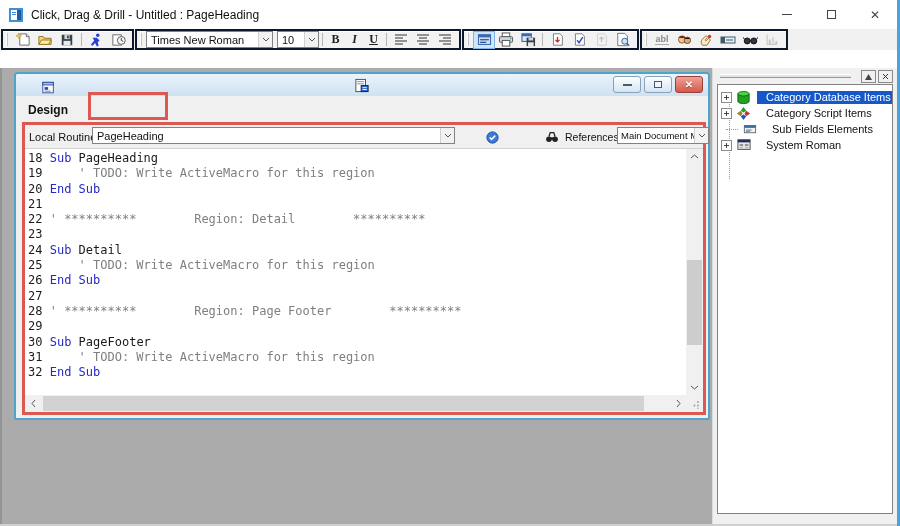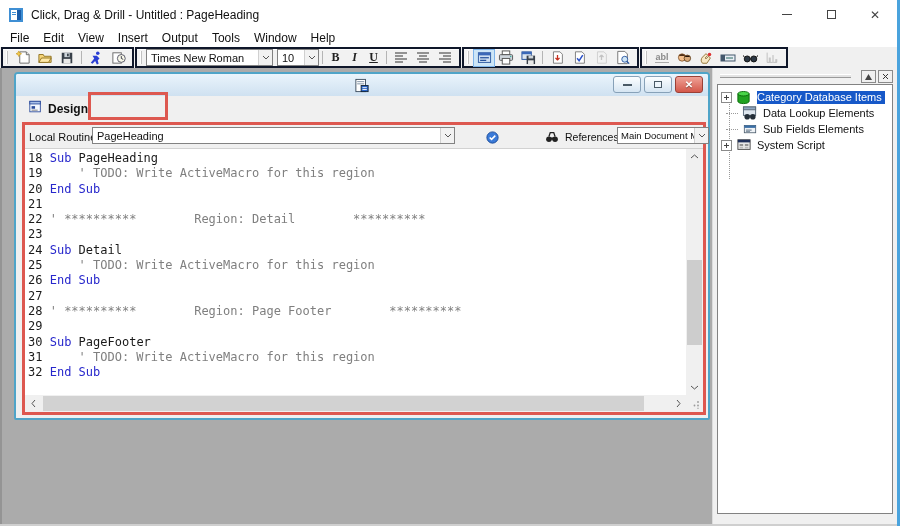"File" div.menubar { html: <div> <span>File</span> <span>Edit</span> <span>View</span> <span>Insert</span> <span>Output</span> <span>Tools</span> <span>Window</span> <span>Help</span> </div> -> none }
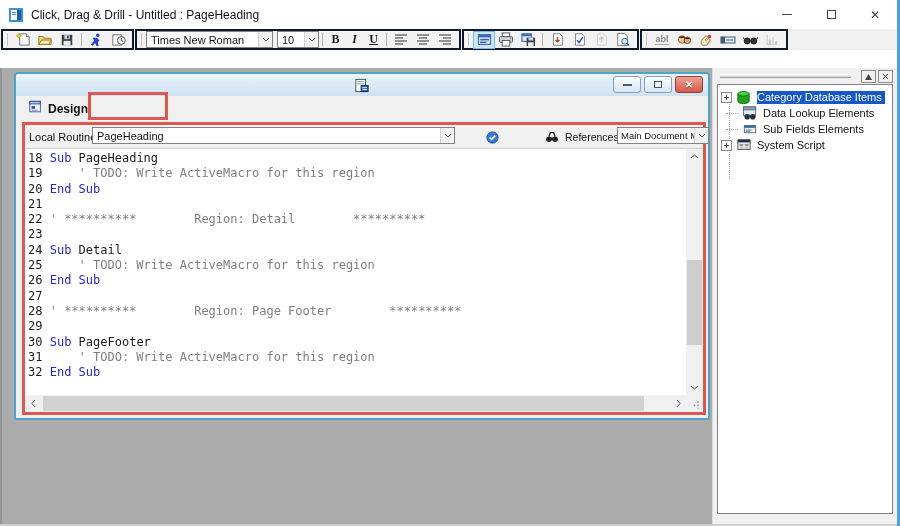"Category Database Items" .t-label { padding: 0 3px 1px 0 -> 0 3px 1px 9px }
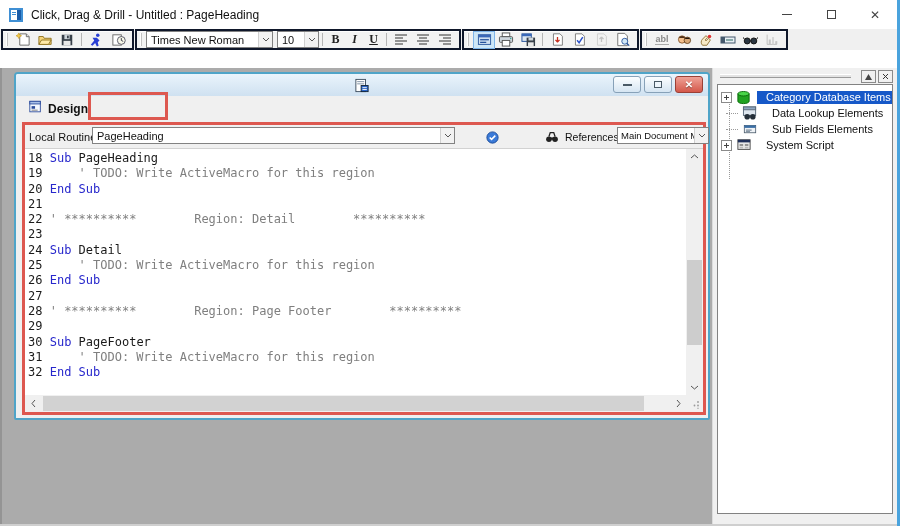"Design" .tab { flex-direction: none -> column }
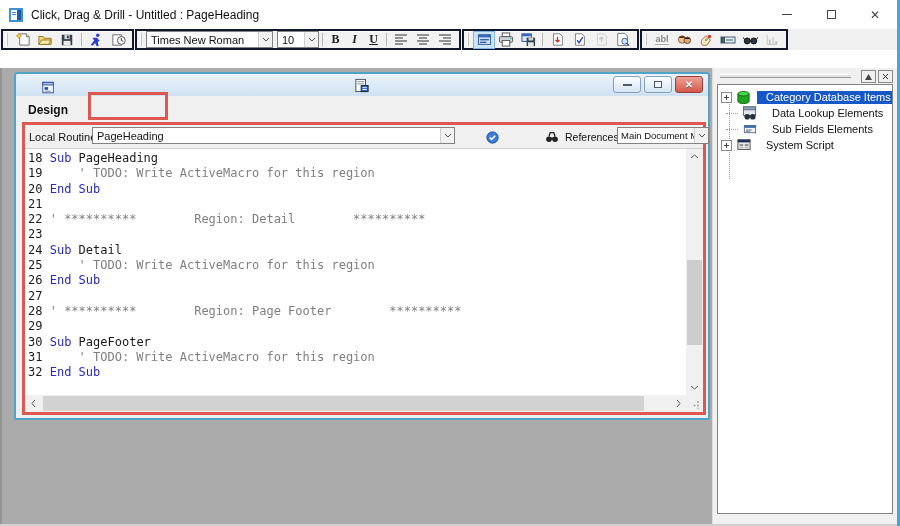"Category Script Items" div.tree-row { html: none -> <div> <span> <svg> <path></path> </svg> </span> <span> <svg> <path></path> <path></path> <path></path> <path></path> </svg> </span> <span>Category Script Items</span> </div> }
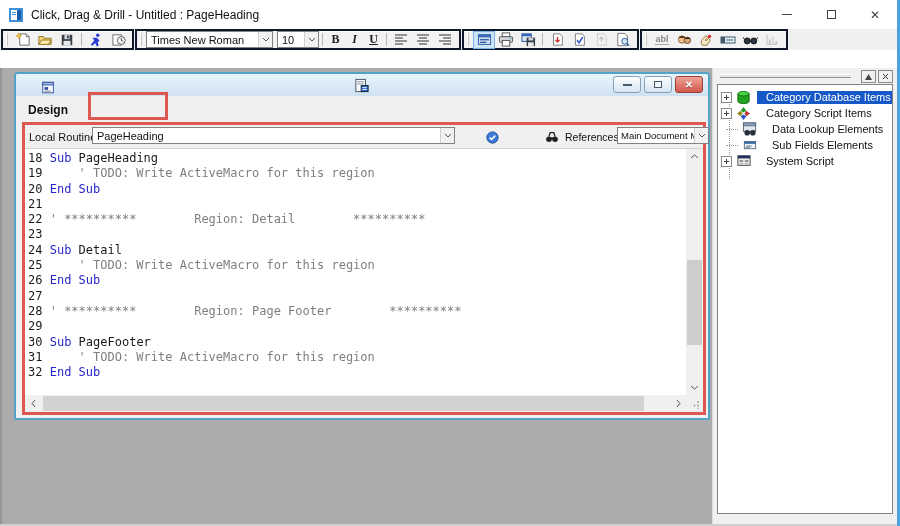"Data Lookup Elements" div.tree-row { html: <div> <span></span> <span> <svg> <rect></rect> <rect></rect> <circle></circle> <circle></circle> <path></path> </svg> </span> <span>Data Lookup Elements</span> </div> -> none }
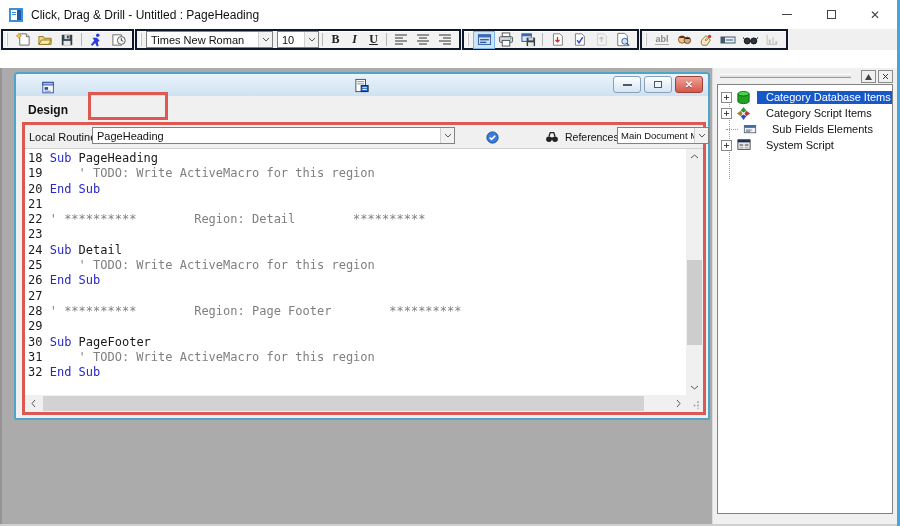"System Script" span.t-label { text: Script -> Roman }
